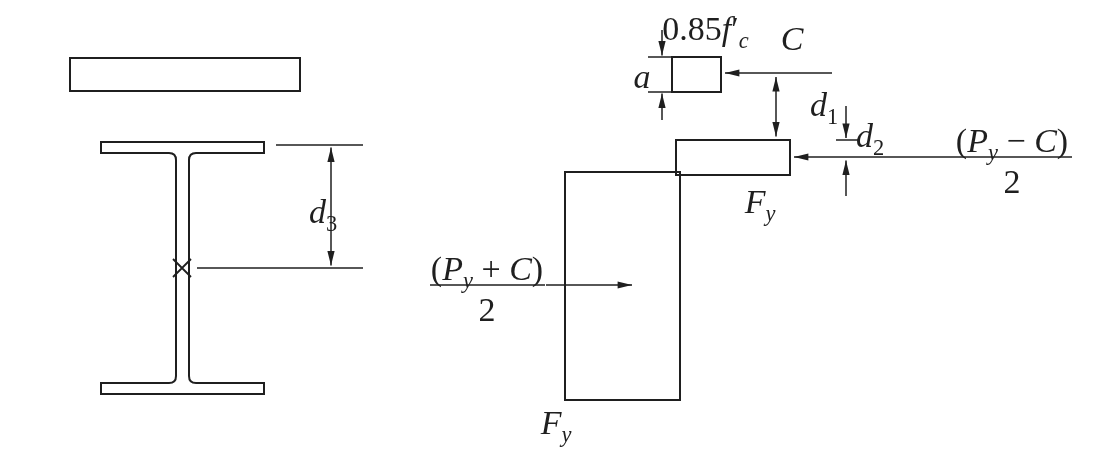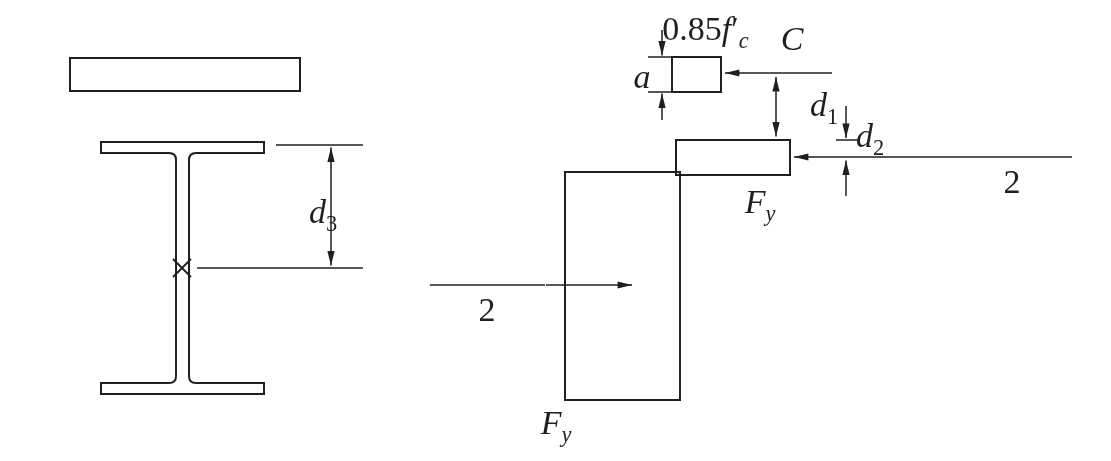"(Py − C)" div.label { html: none -> <div><span>(</span><i>P</i><sub>y</sub><span> − </span><i>C</i><span>)</span></div> }
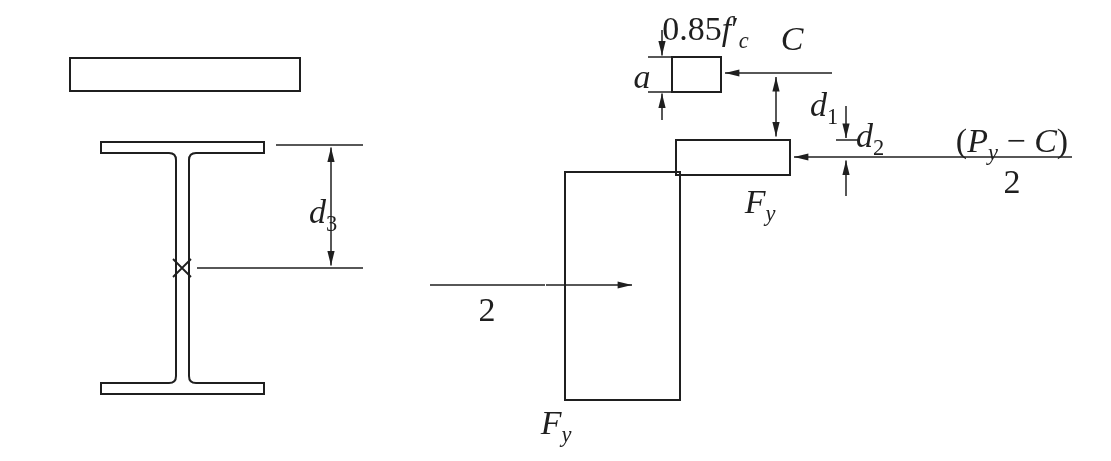"(Py + C)" div.label { html: none -> <div><span>(</span><i>P</i><sub>y</sub><span> + </span><i>C</i><span>)</span></div> }
